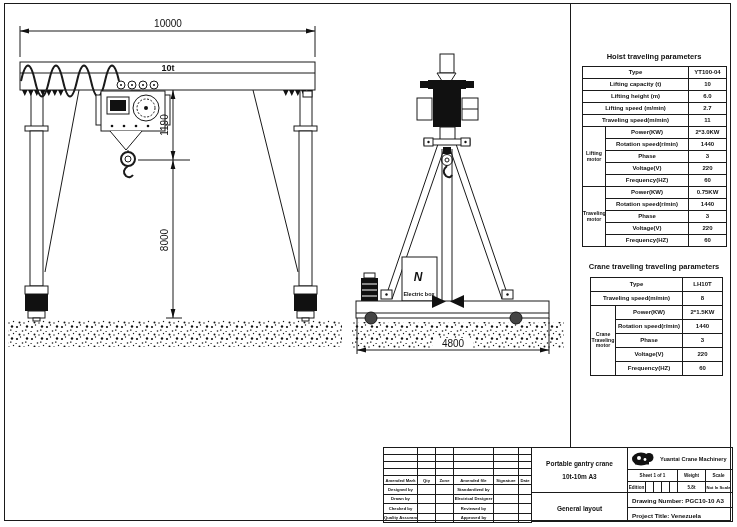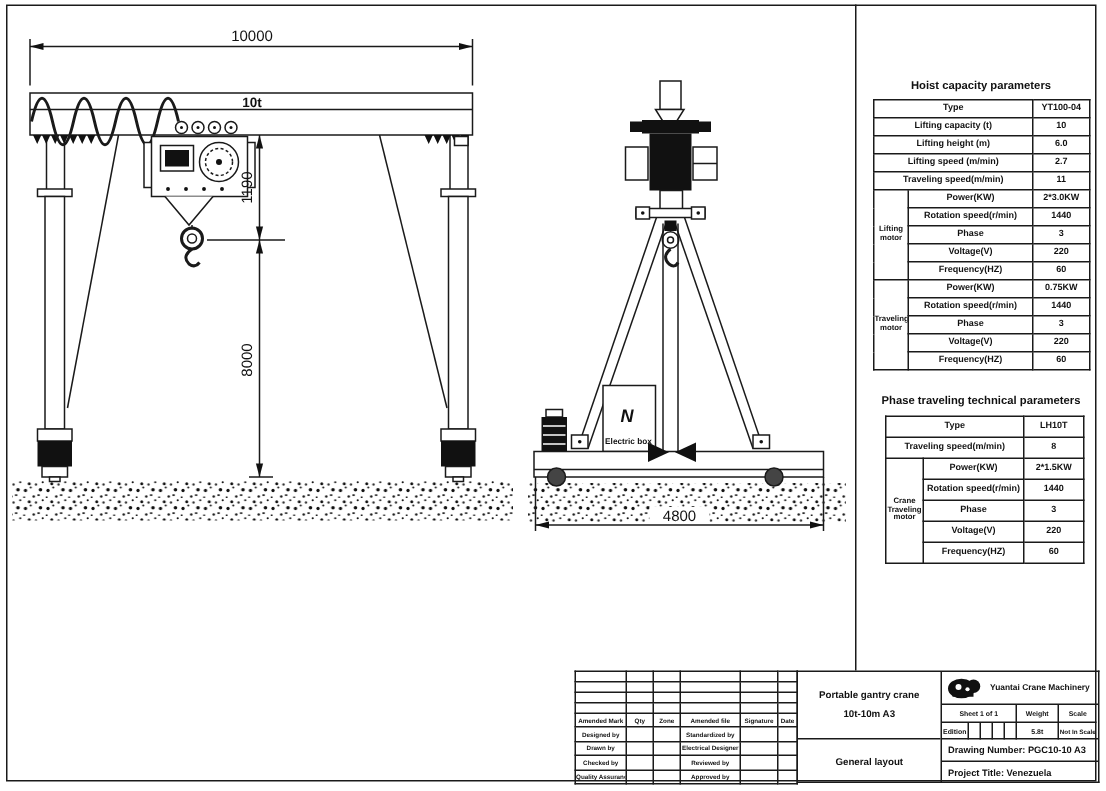"Hoist capacity parameters" div.tbl-title { text: capacity -> traveling }
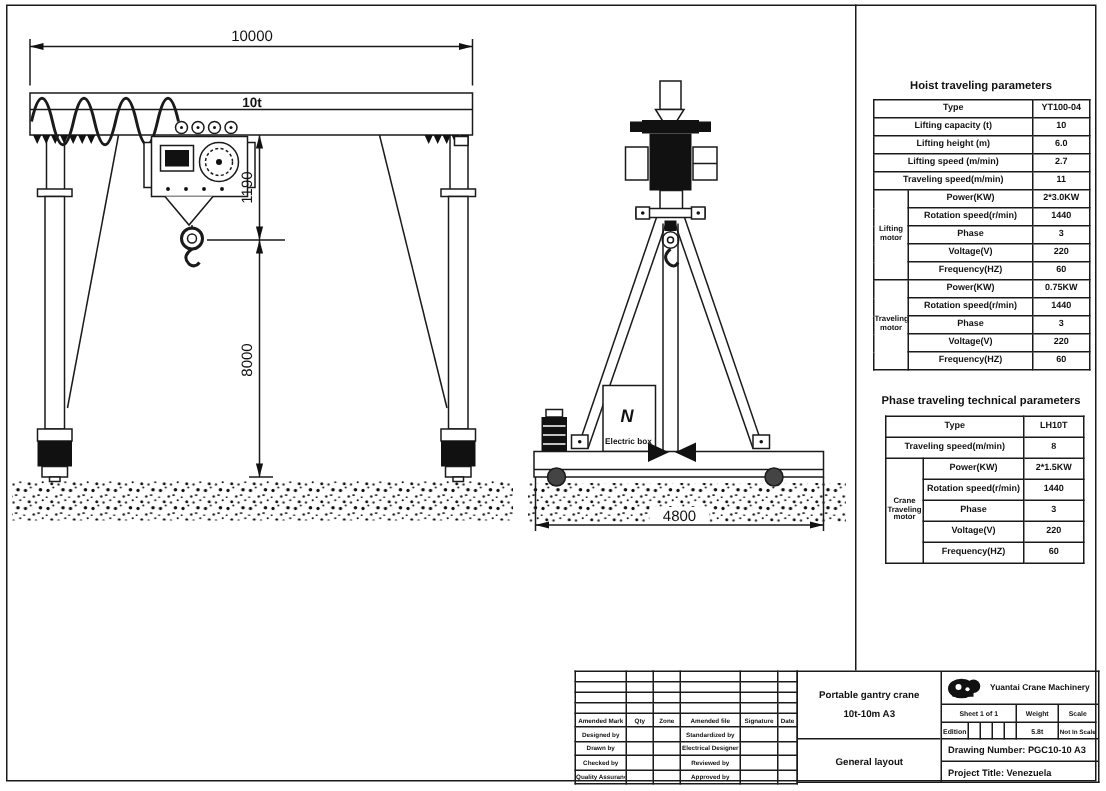"Phase traveling technical parameters" div.tbl-title { text: Phase traveling technical -> Crane traveling traveling }
